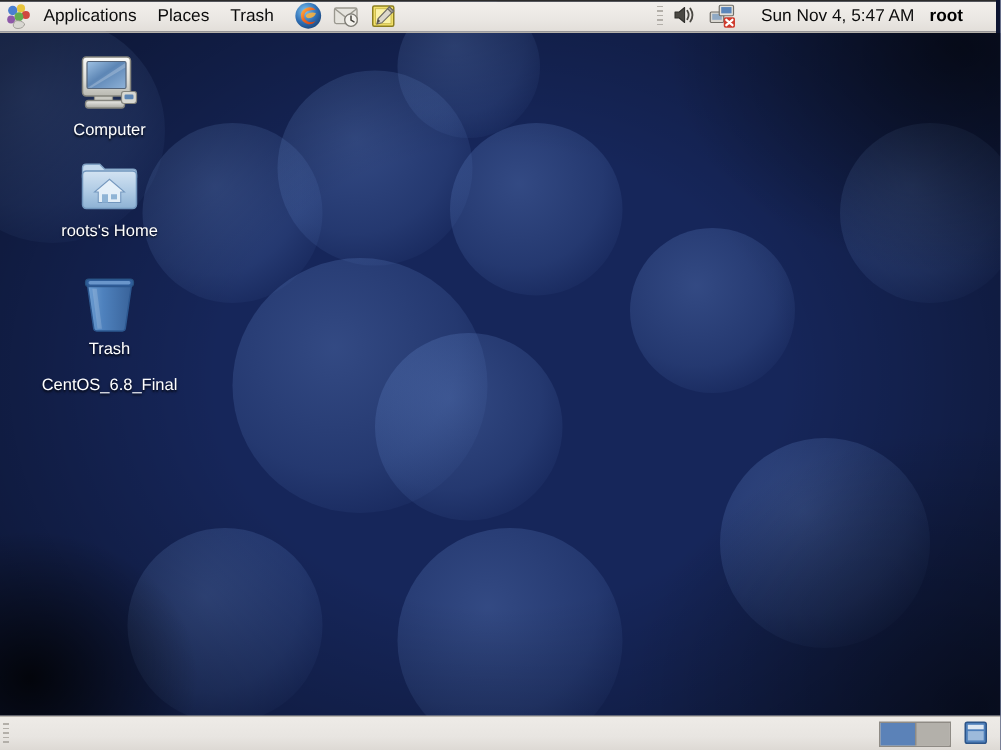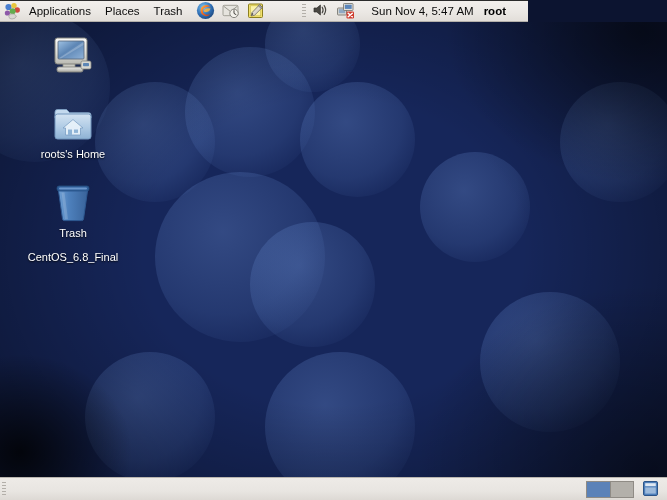"Applications" #top-panel { width: 528px -> 664px }
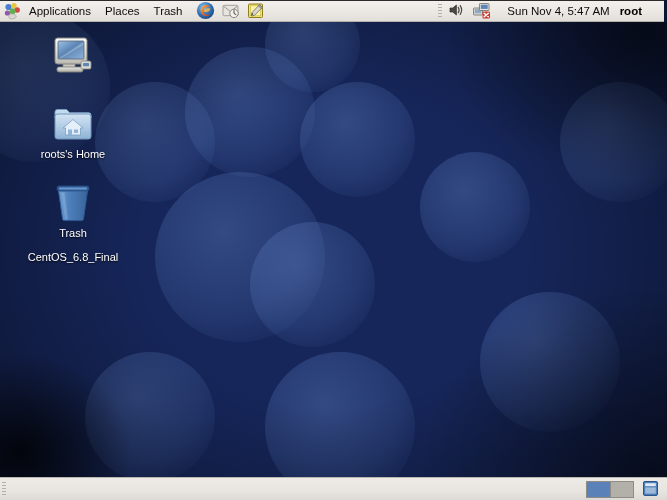"Computer" div.caption { html: none -> <div>Computer</div> }
